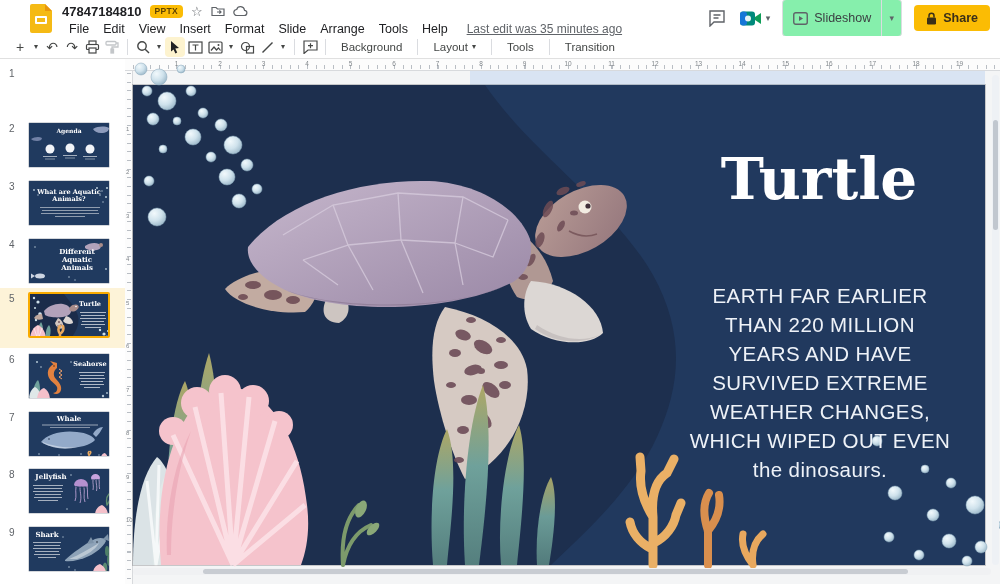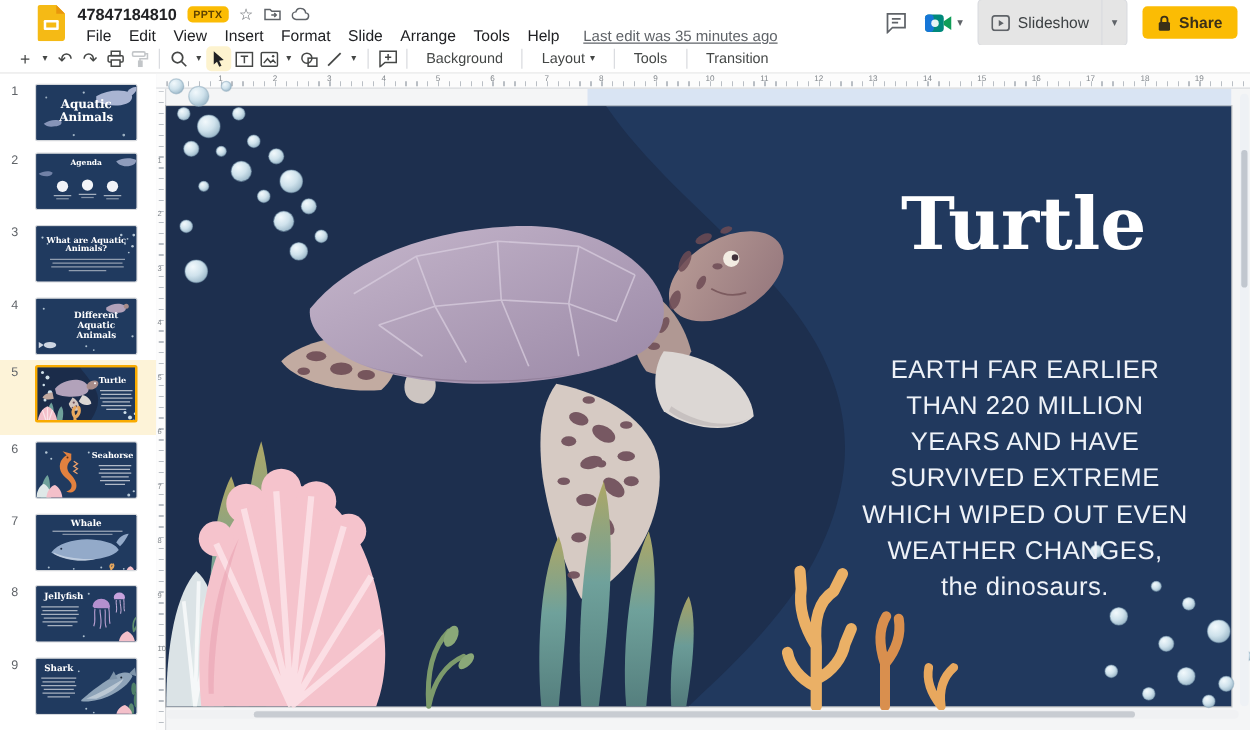"Slideshow" .btn-slideshow { background: #e5e5e5 -> #86efac }
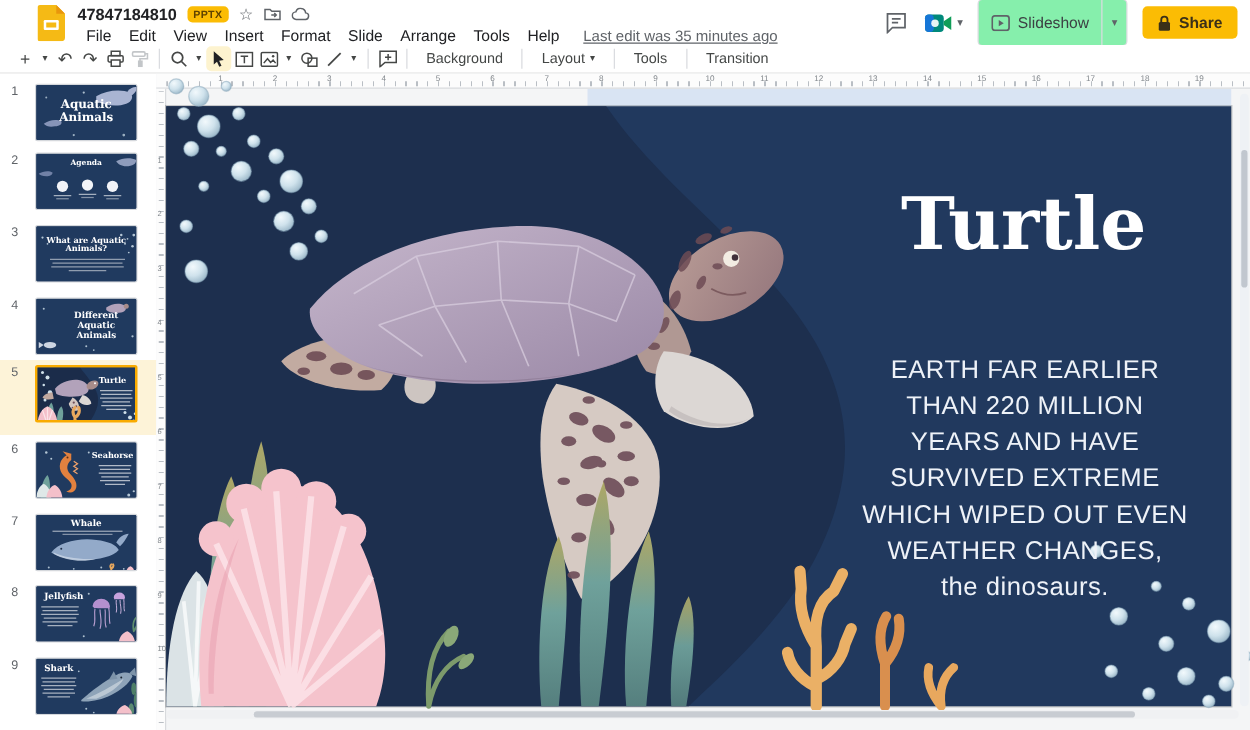"Aquatic Animals" div.fs-thumb { html: <div> <svg> <rect></rect> <path></path> <path></path> <path></path> <circle></circle> <circle></circle> <circle></circle> <circle></circle> </svg> <div>Aquatic Animals</div> </div> -> none }
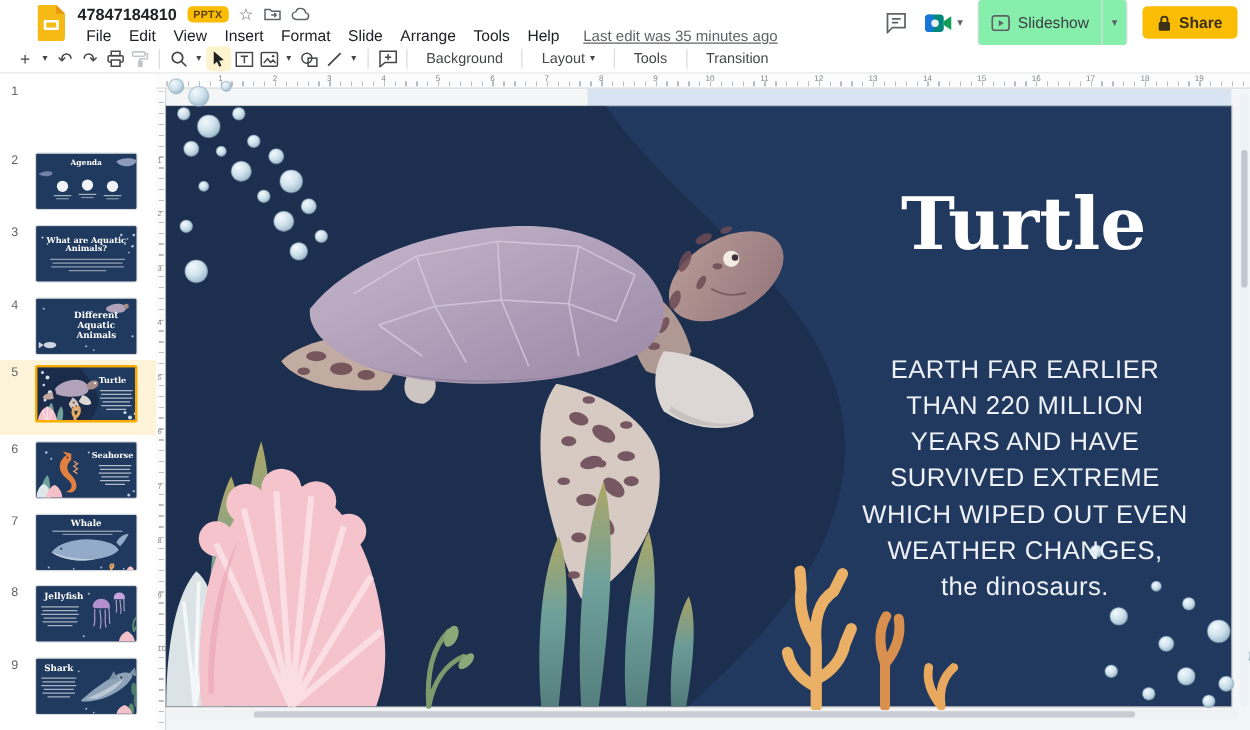"WHICH WIPED OUT EVEN" div { order: before "WEATHER CHANGES," -> after "WEATHER CHANGES," }
